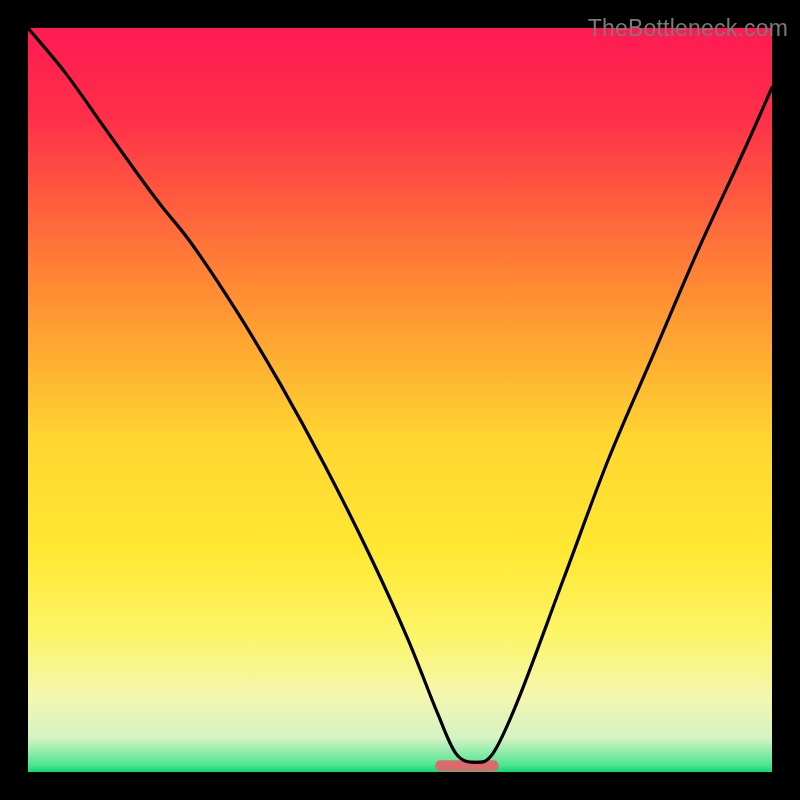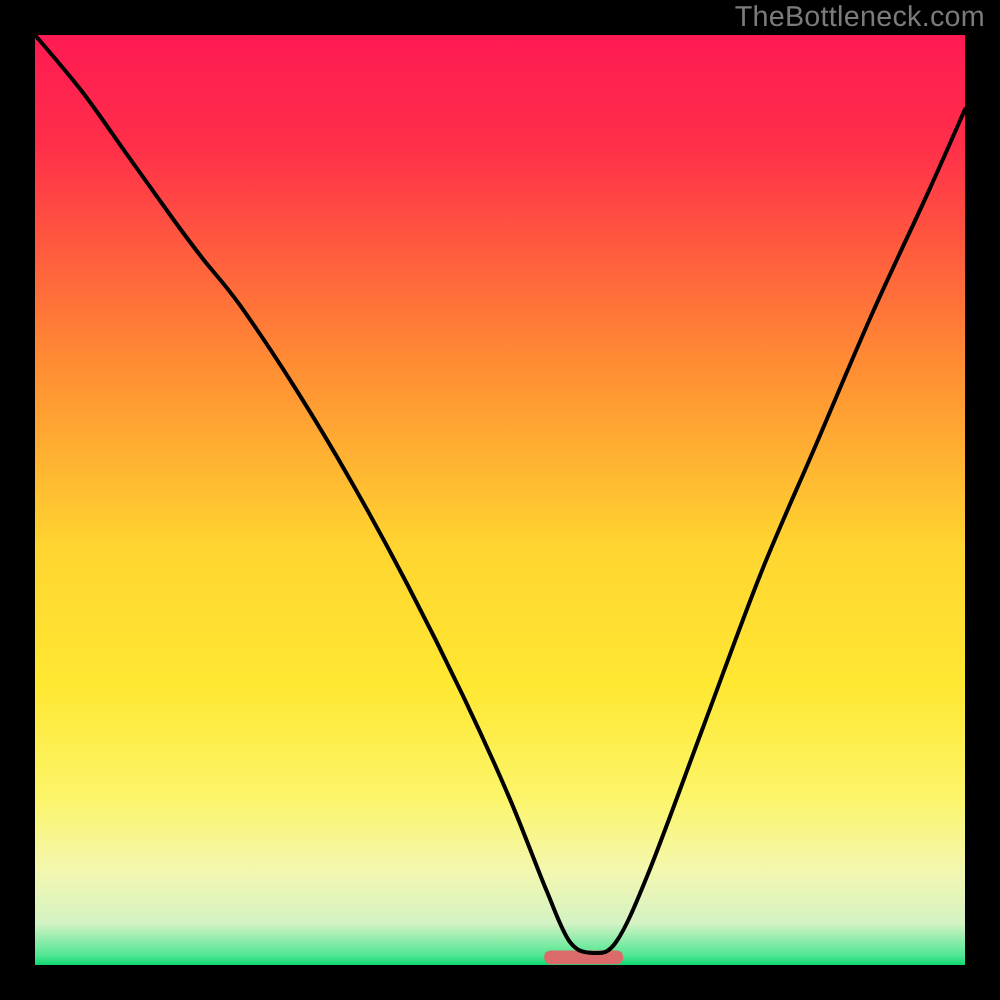"TheBottleneck.com" .watermark { top: 0 -> 15px }
